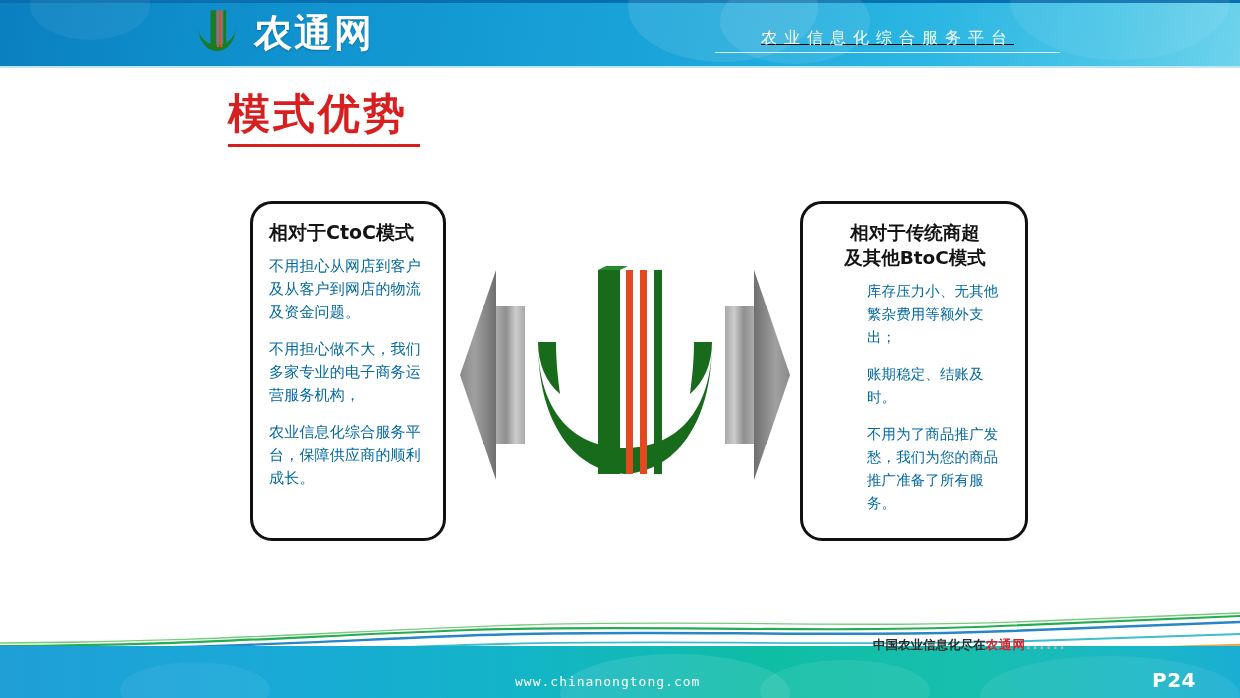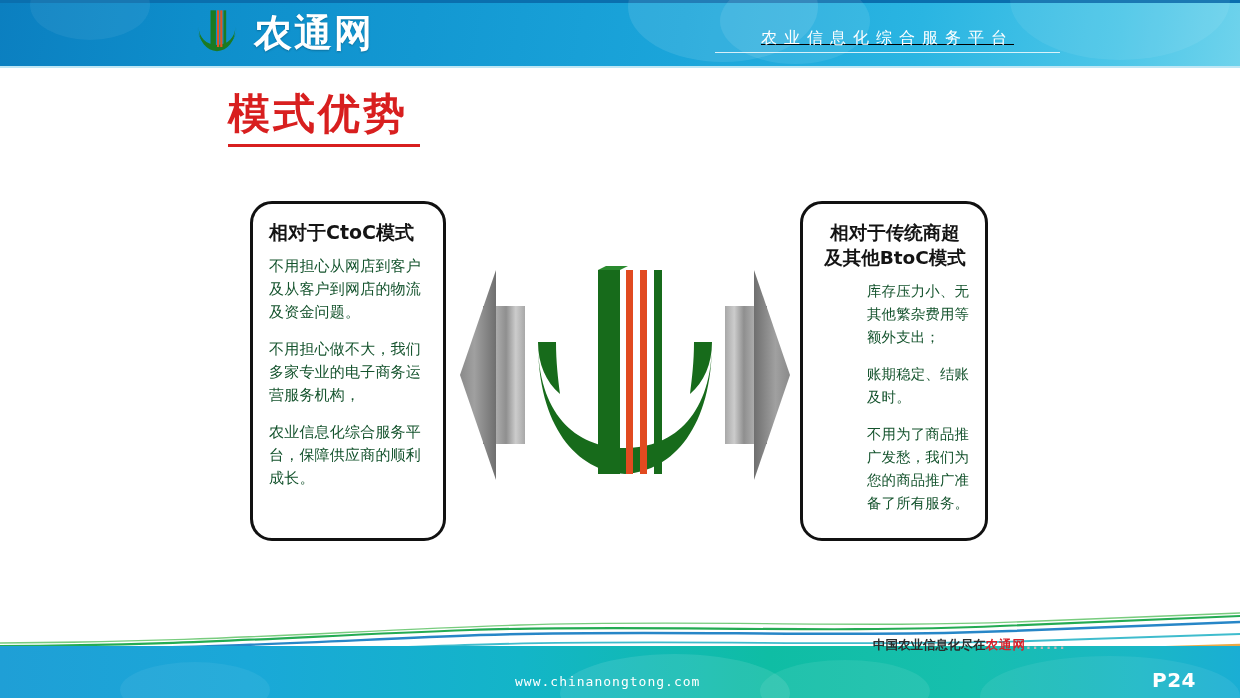"相对于传统商超" .card.right { width: 188px -> 228px }
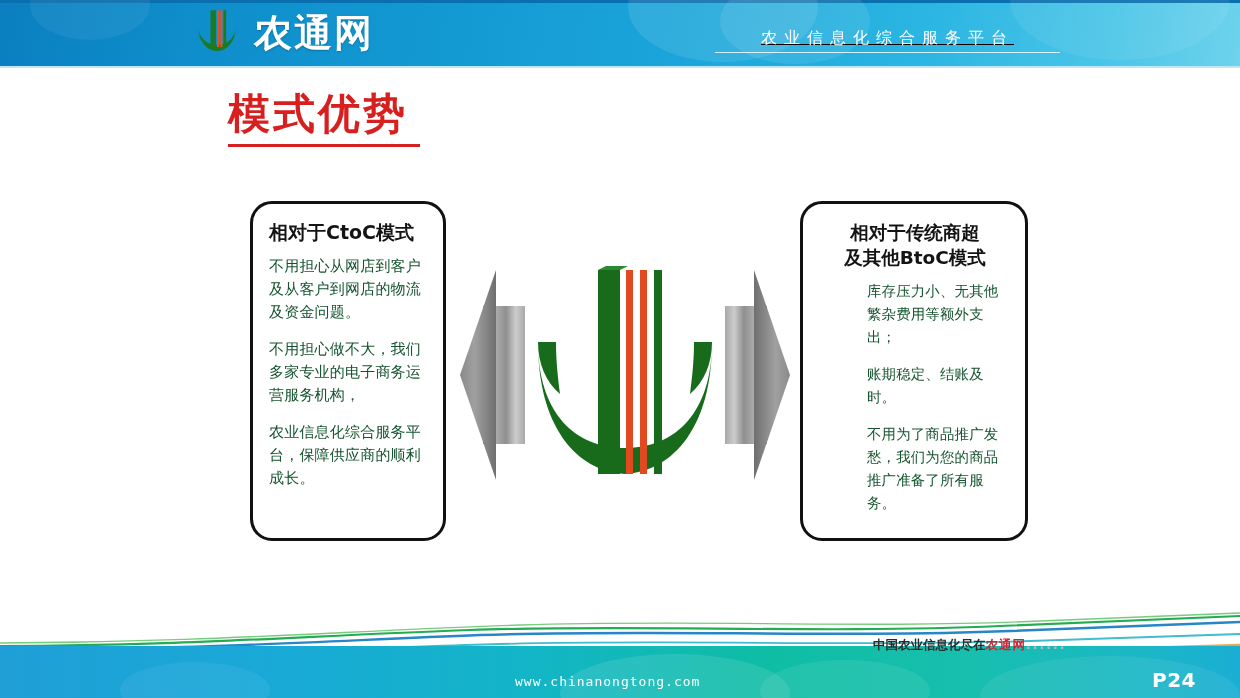"不用担心从网店到客户及从客户到网店的物流及资金问题。" .card-para { color: #14532d -> #0369a1 }
